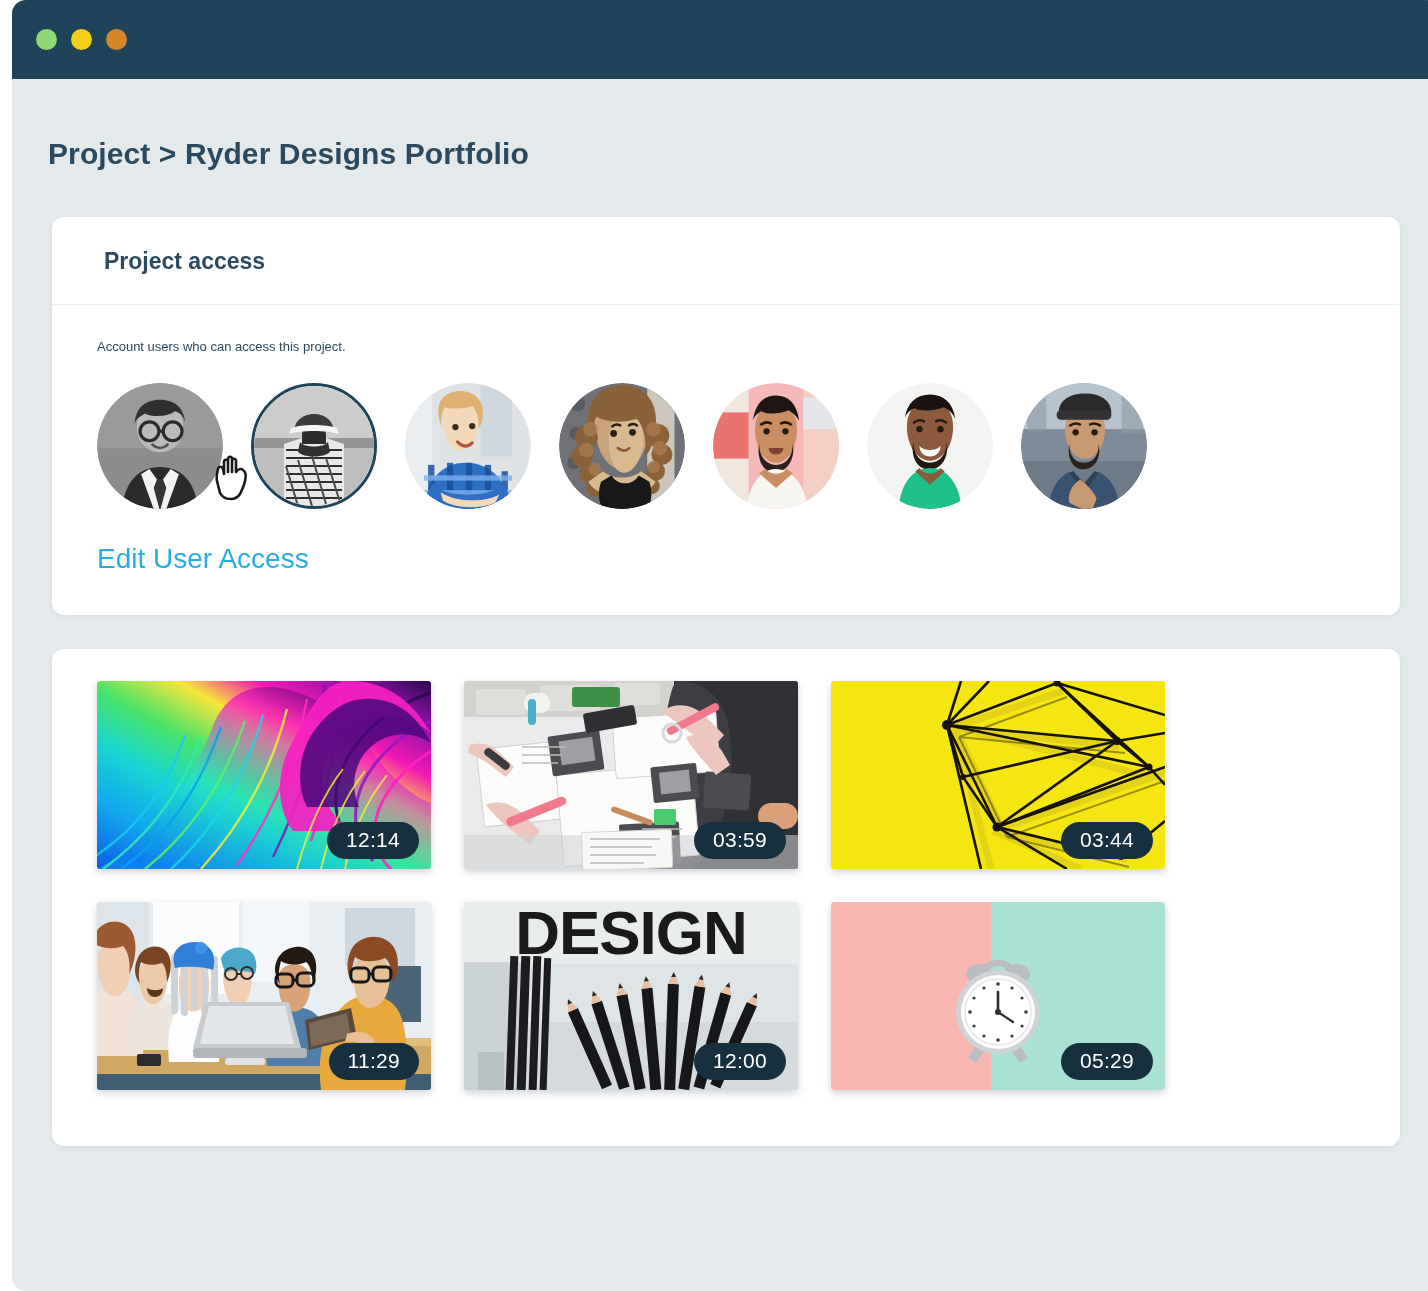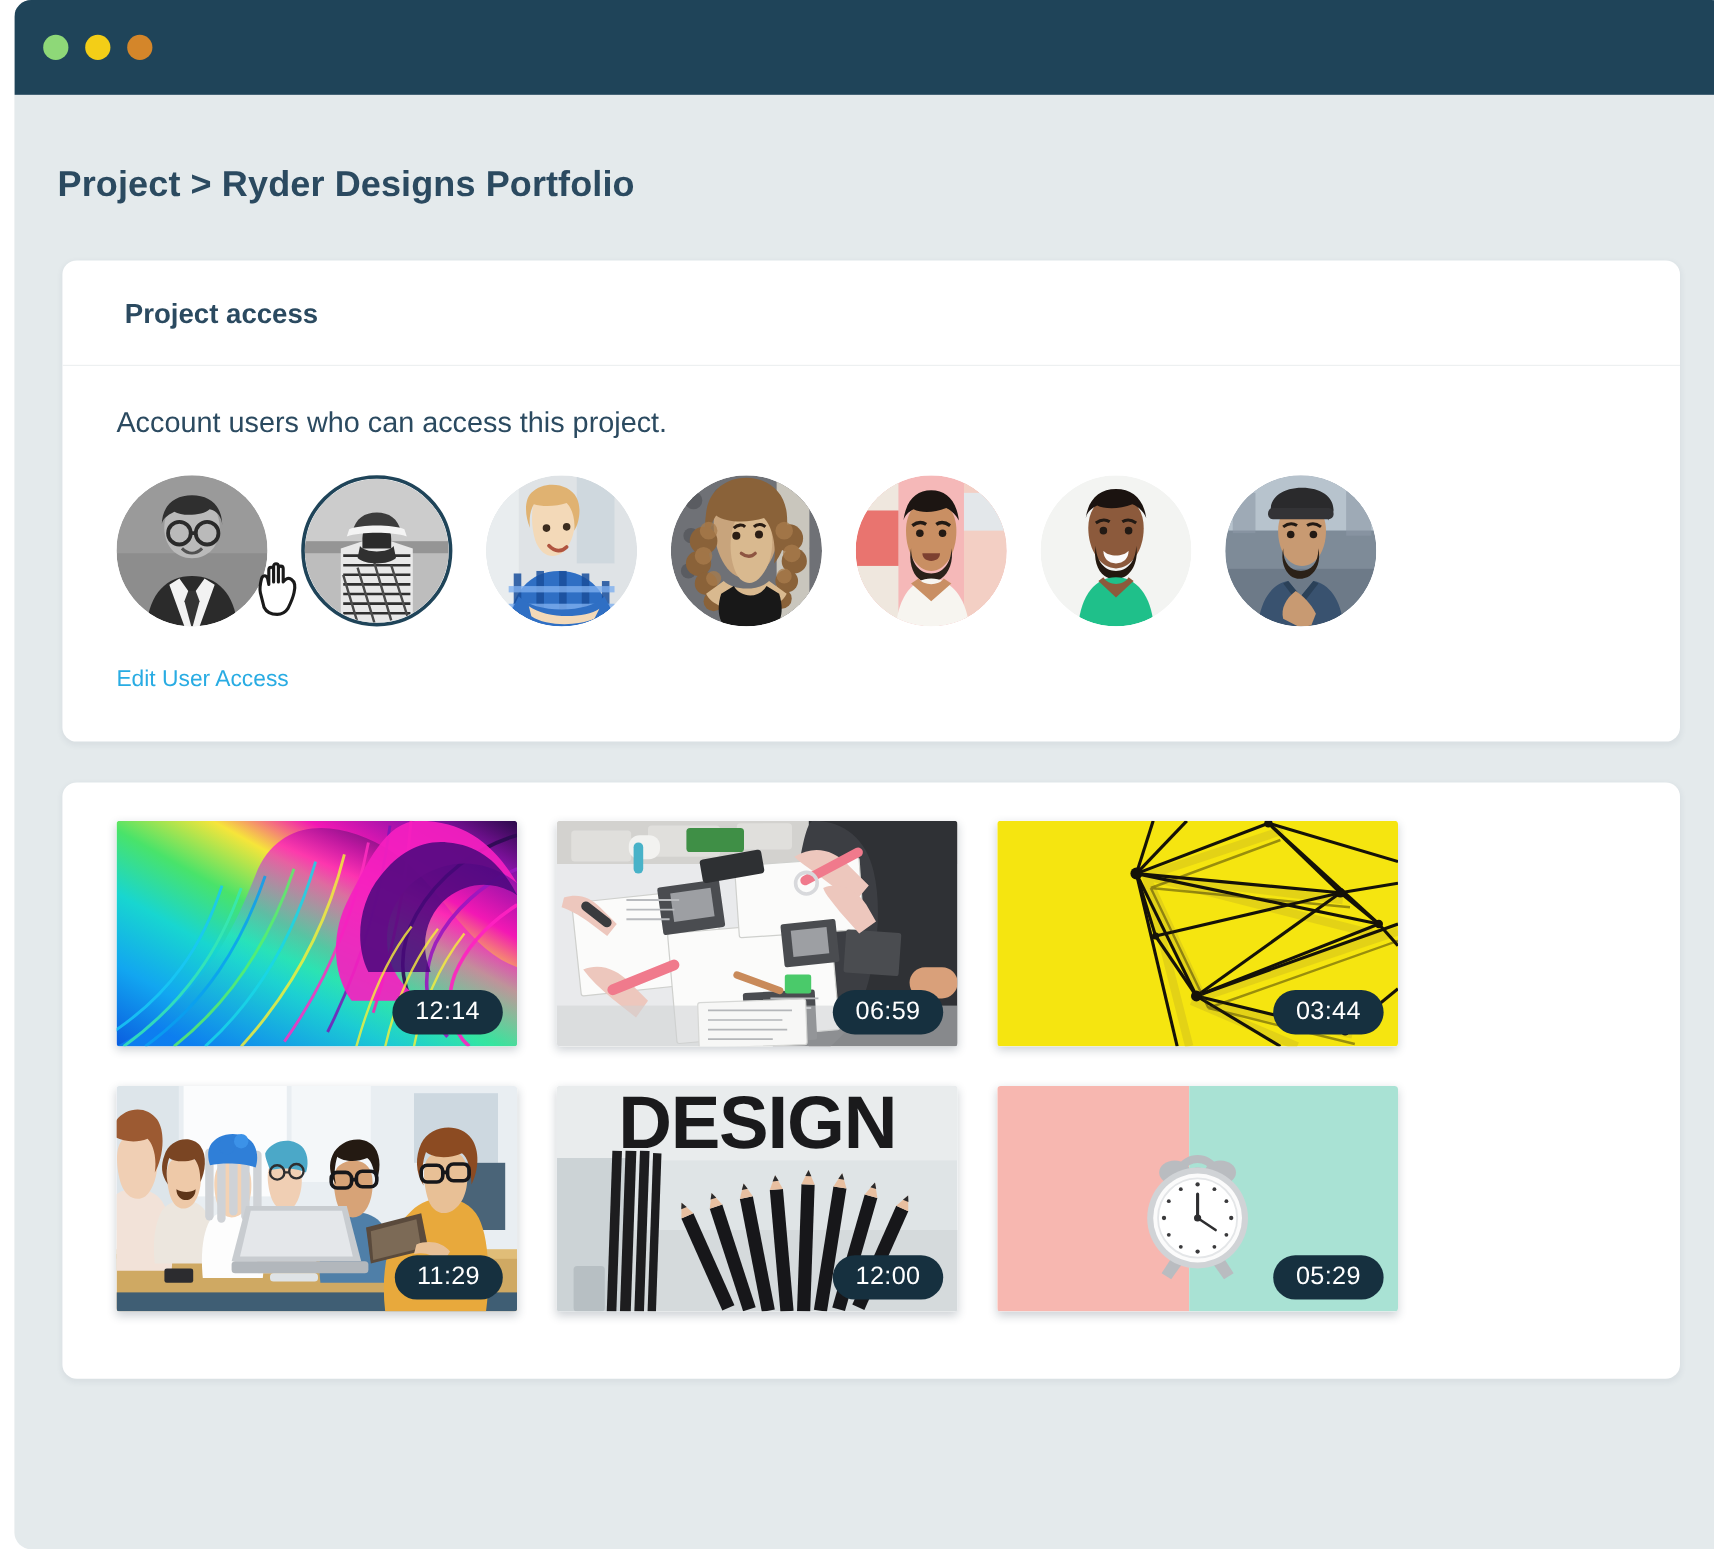"Account users who can access" .access-desc { font-size: 24px -> 13px }
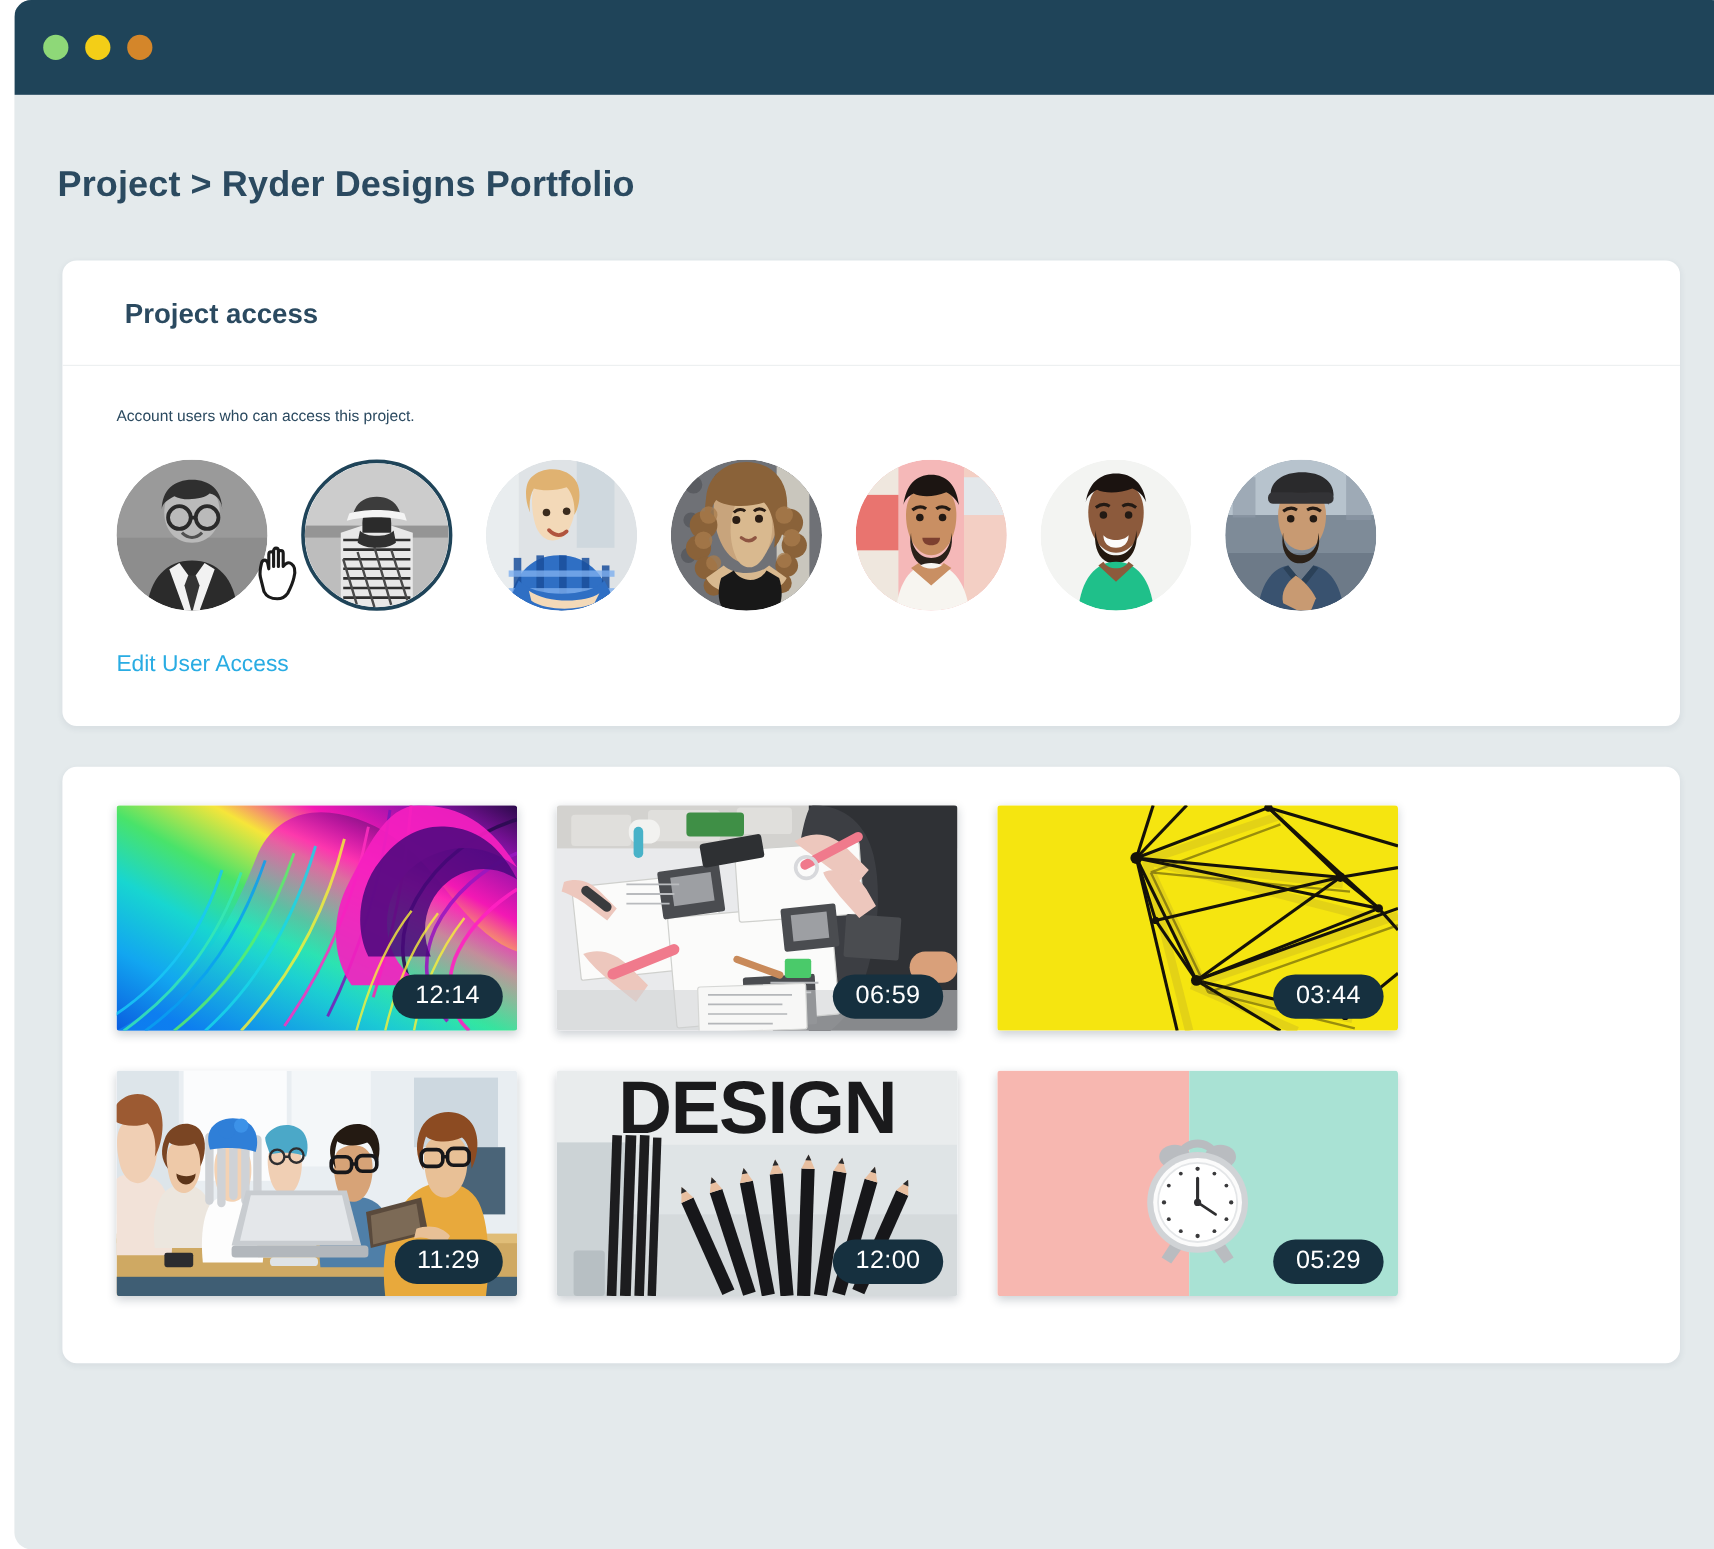"Edit User Access" .edit-link { font-size: 19px -> 28px }
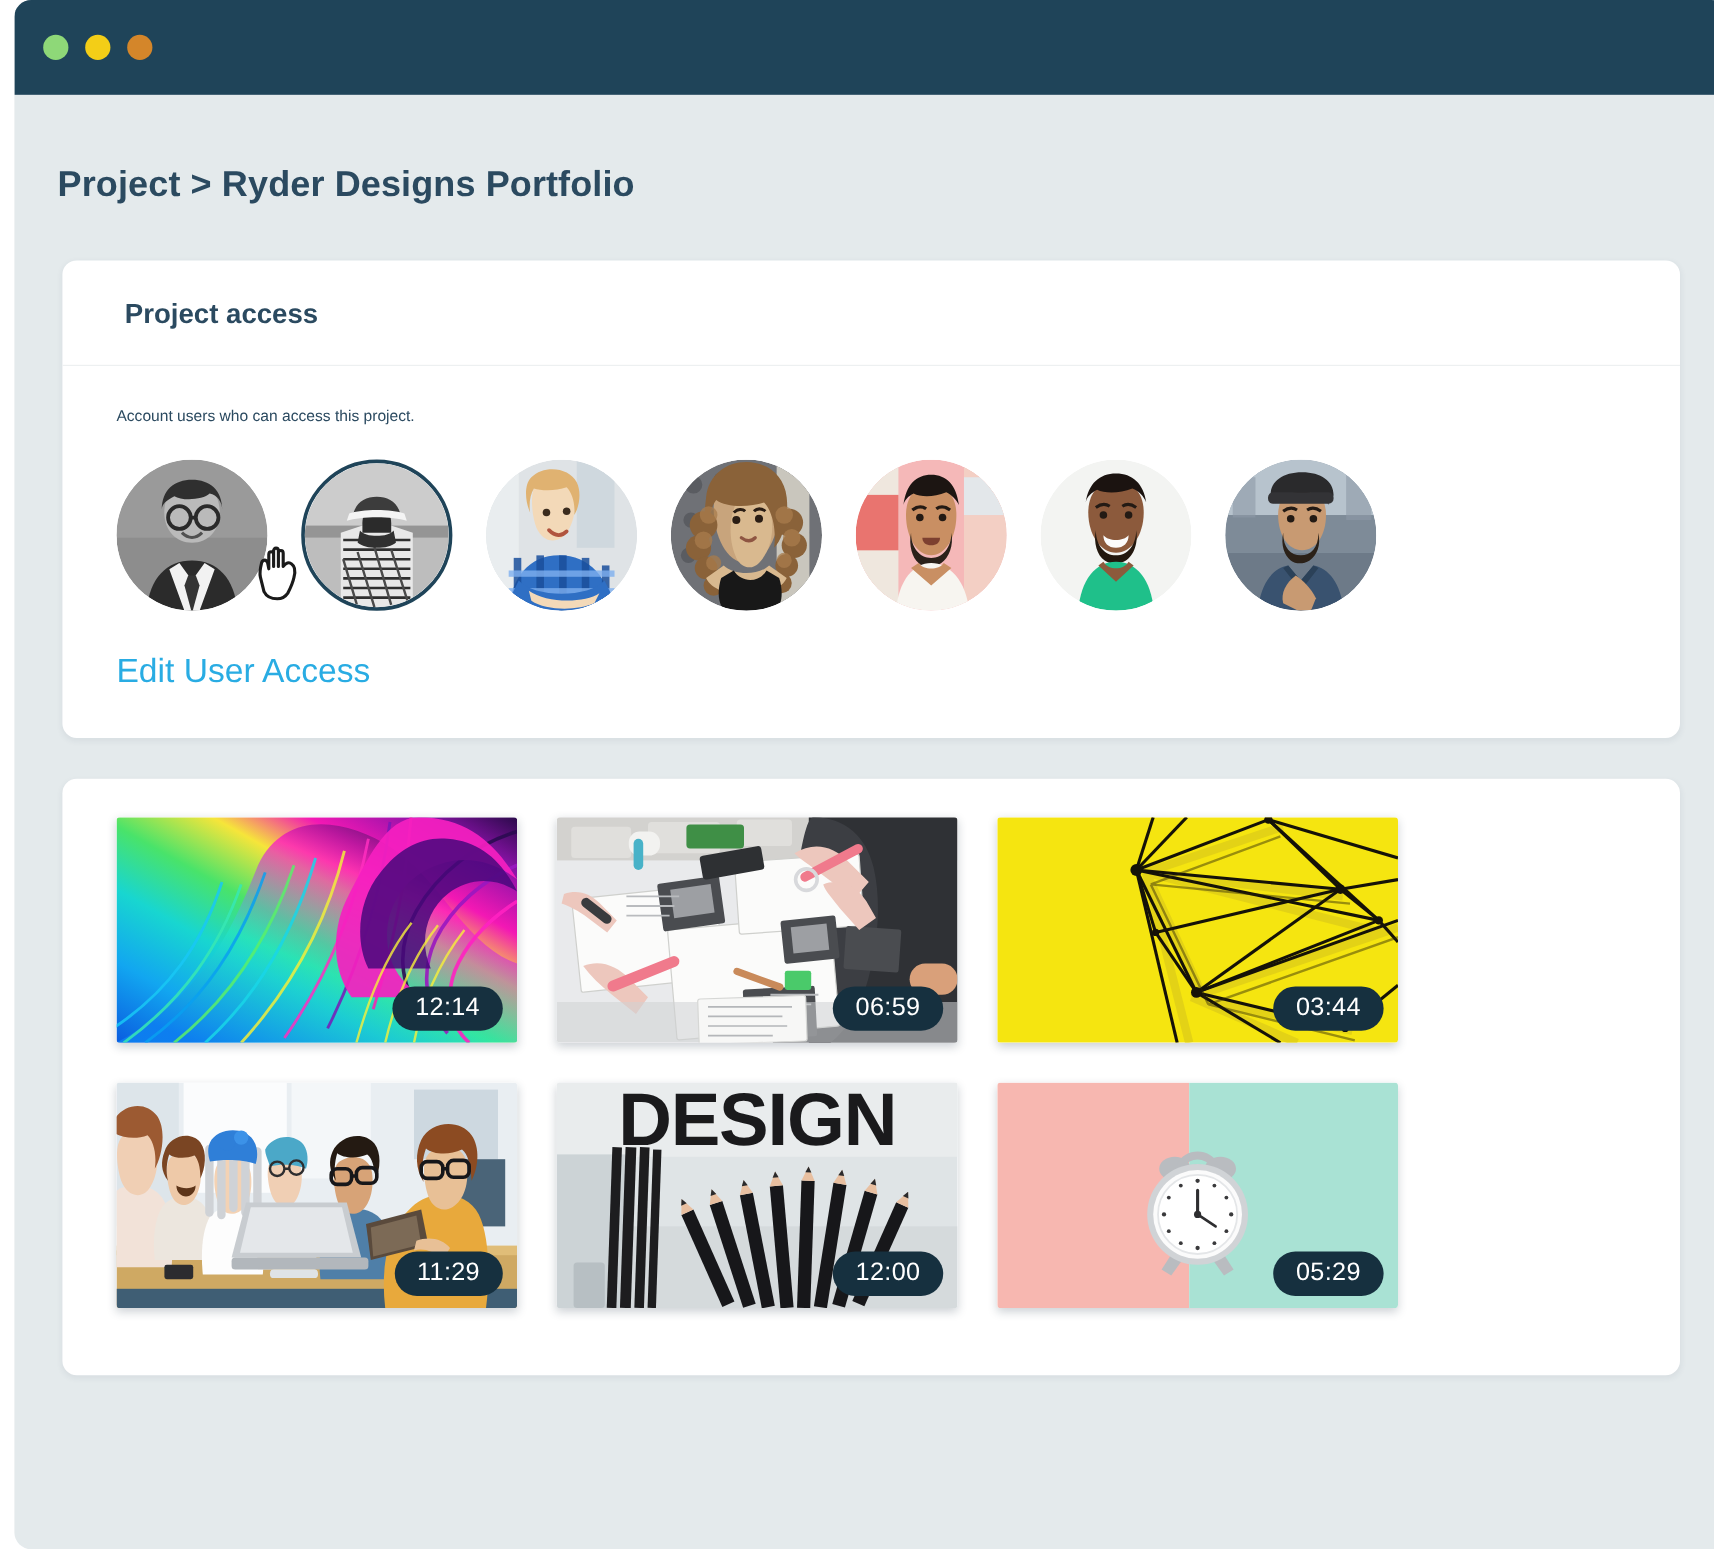"06:59" div.duration-badge { text: 06:59 -> 03:59 }
